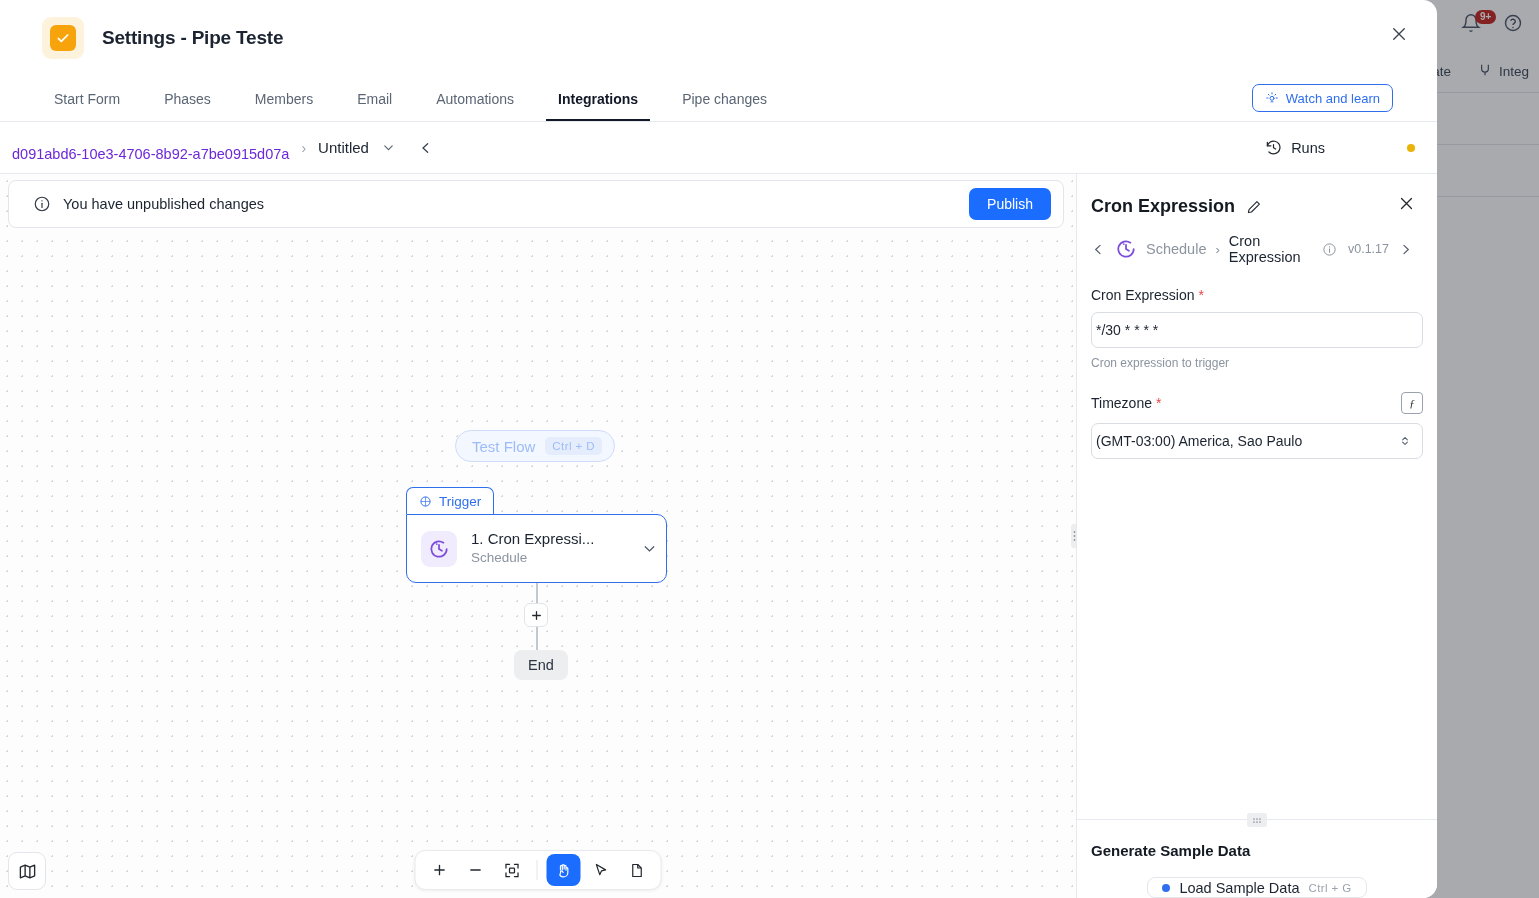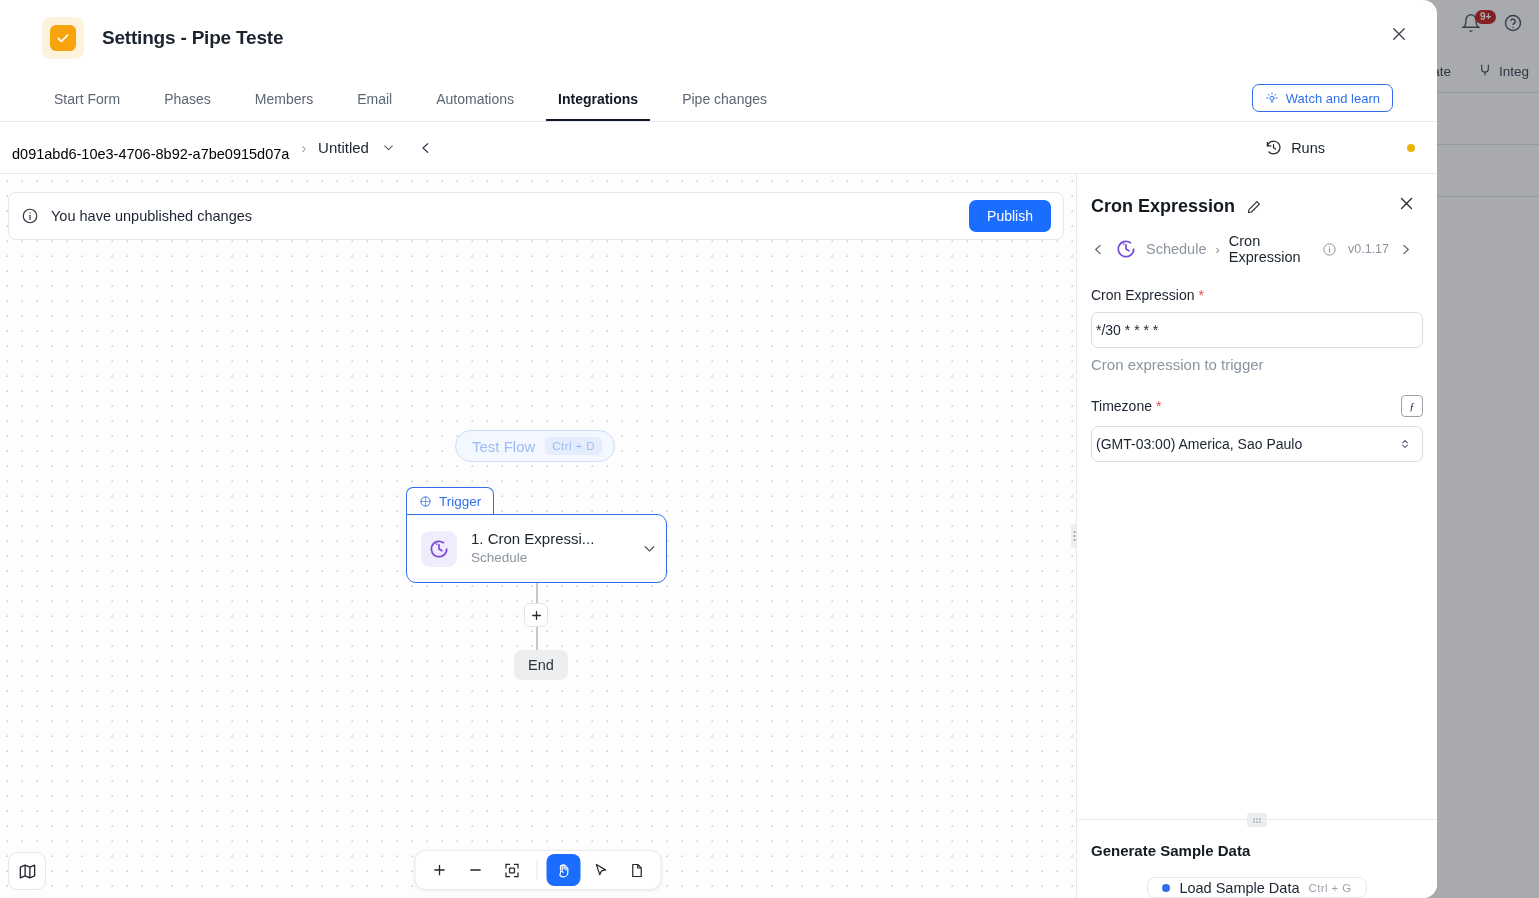"d091abd6-10e3-4706-8b92-a7be0915d07a" .bc-id { color: #000000 -> #6d28d9 }
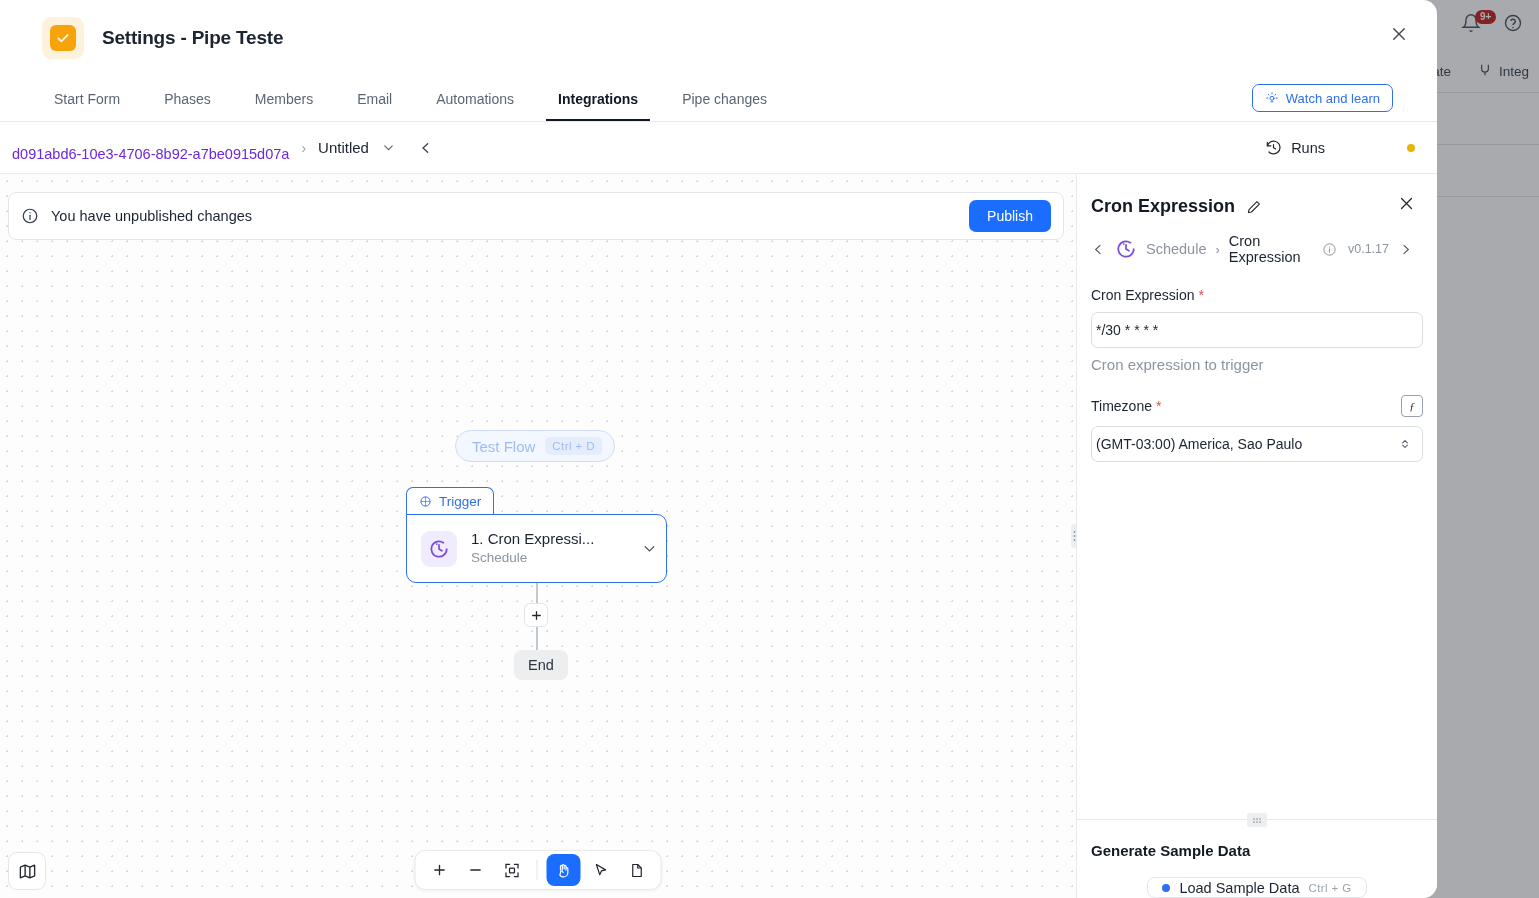"You have unpublished changes" .banner { padding: 0 12px 0 12px -> 0 12px 0 24px; top: 18px -> 6px }
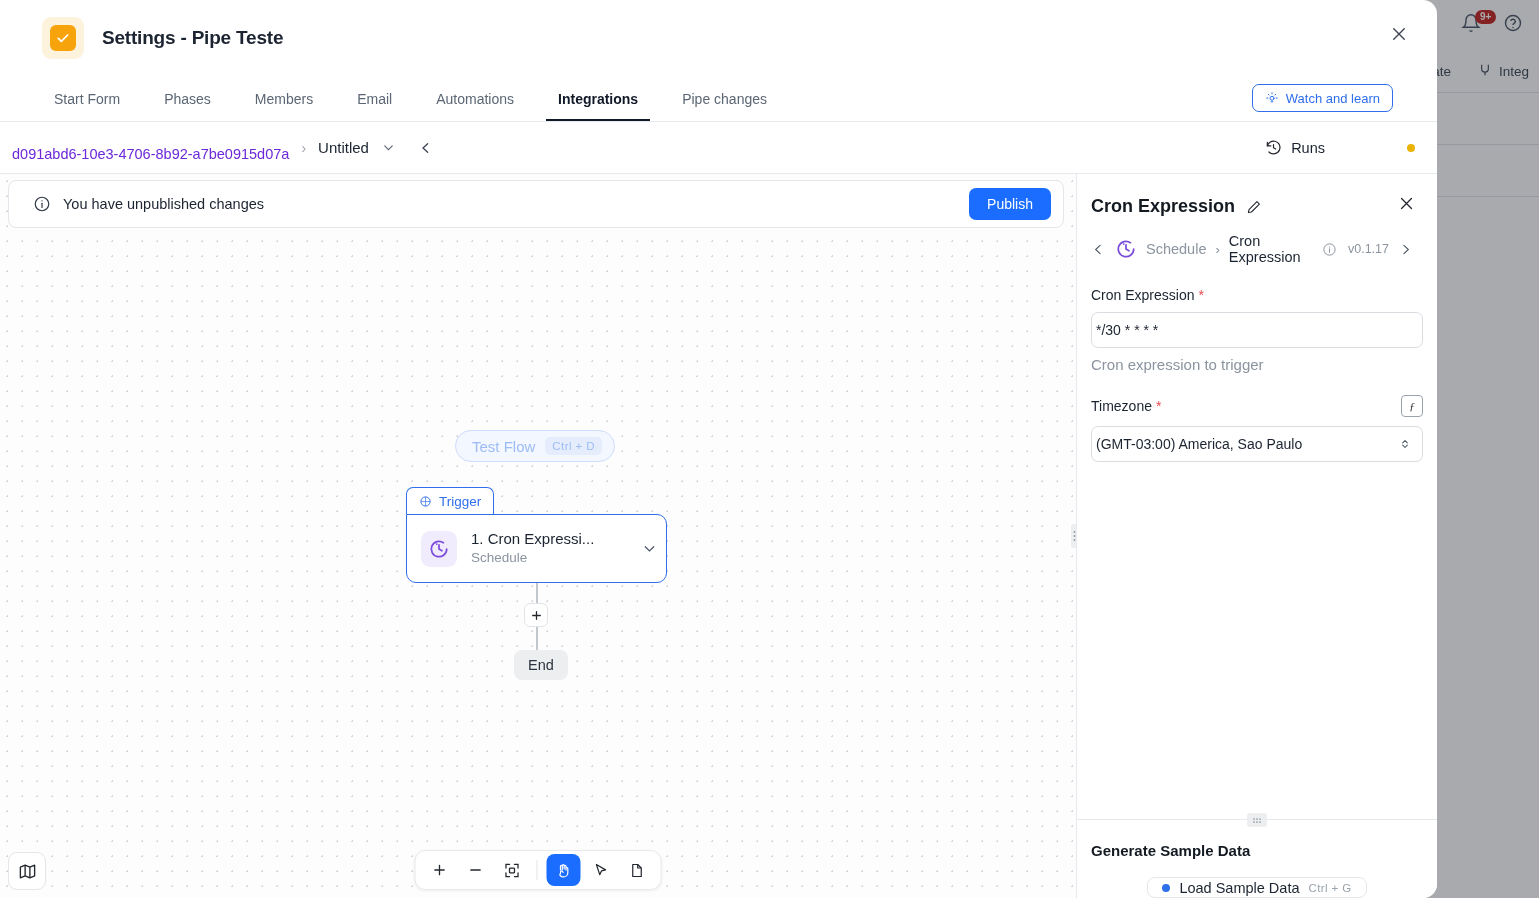"Cron expression to trigger" .field-help { font-size: 15px -> 12px }
